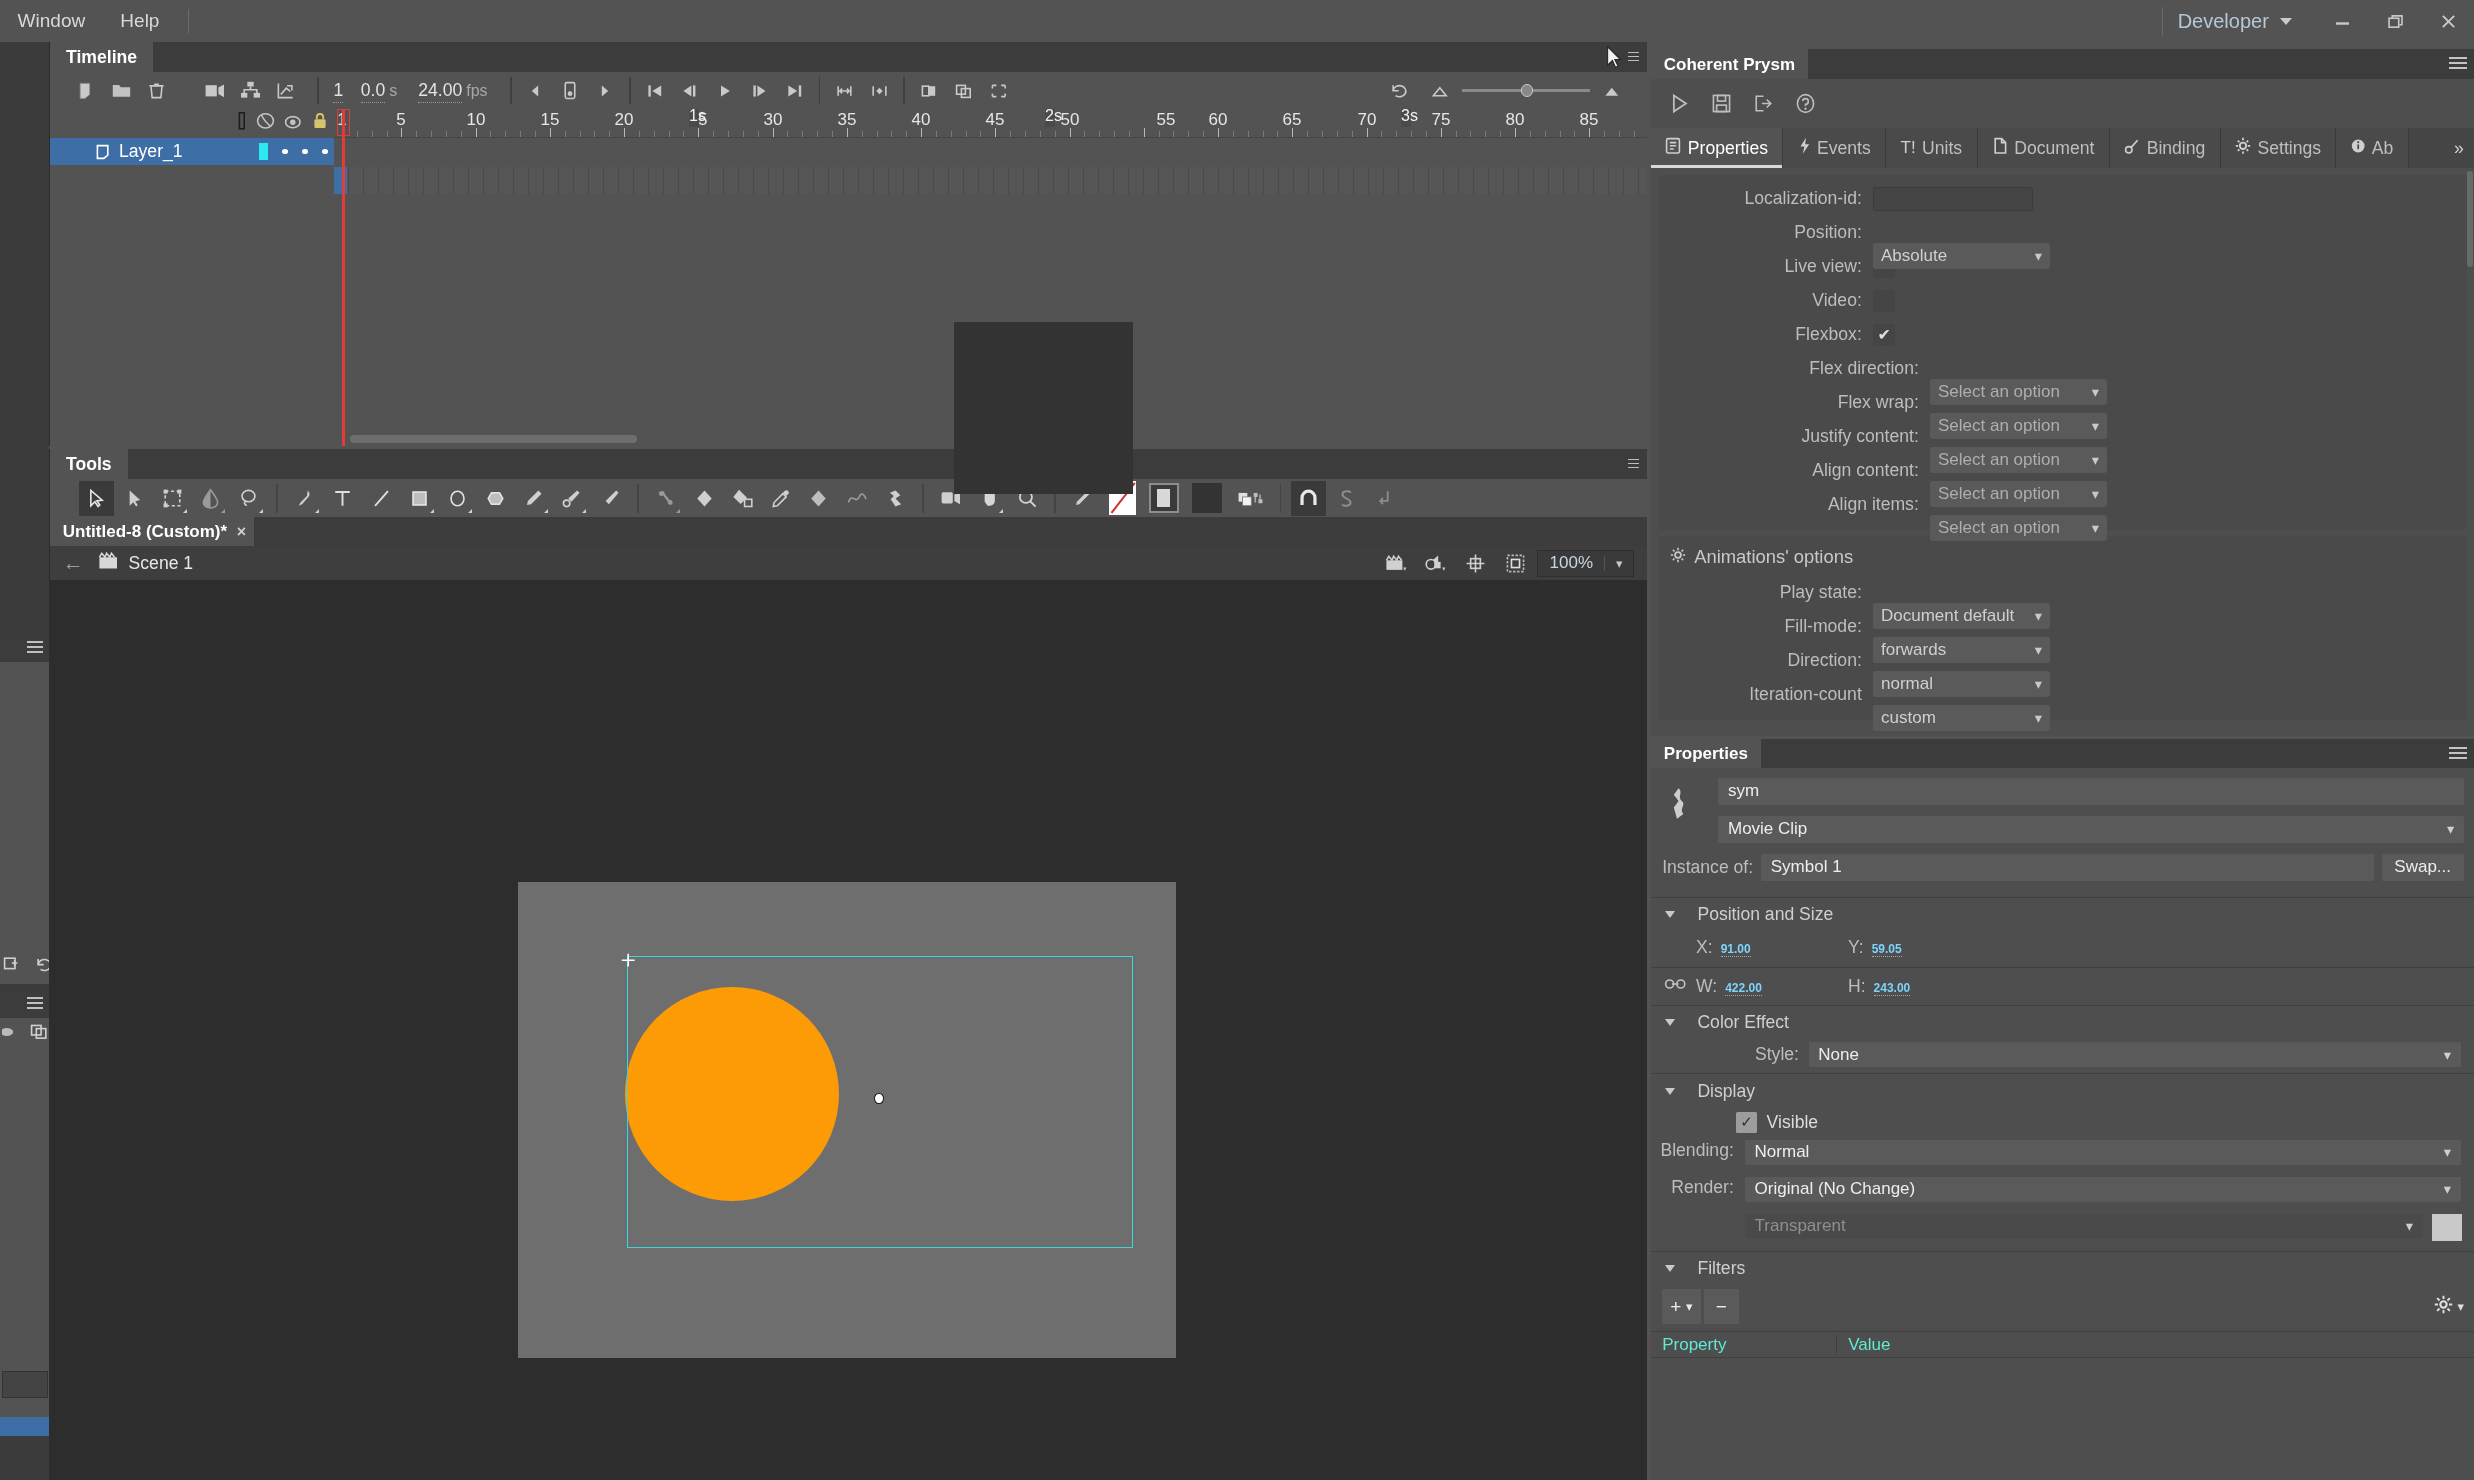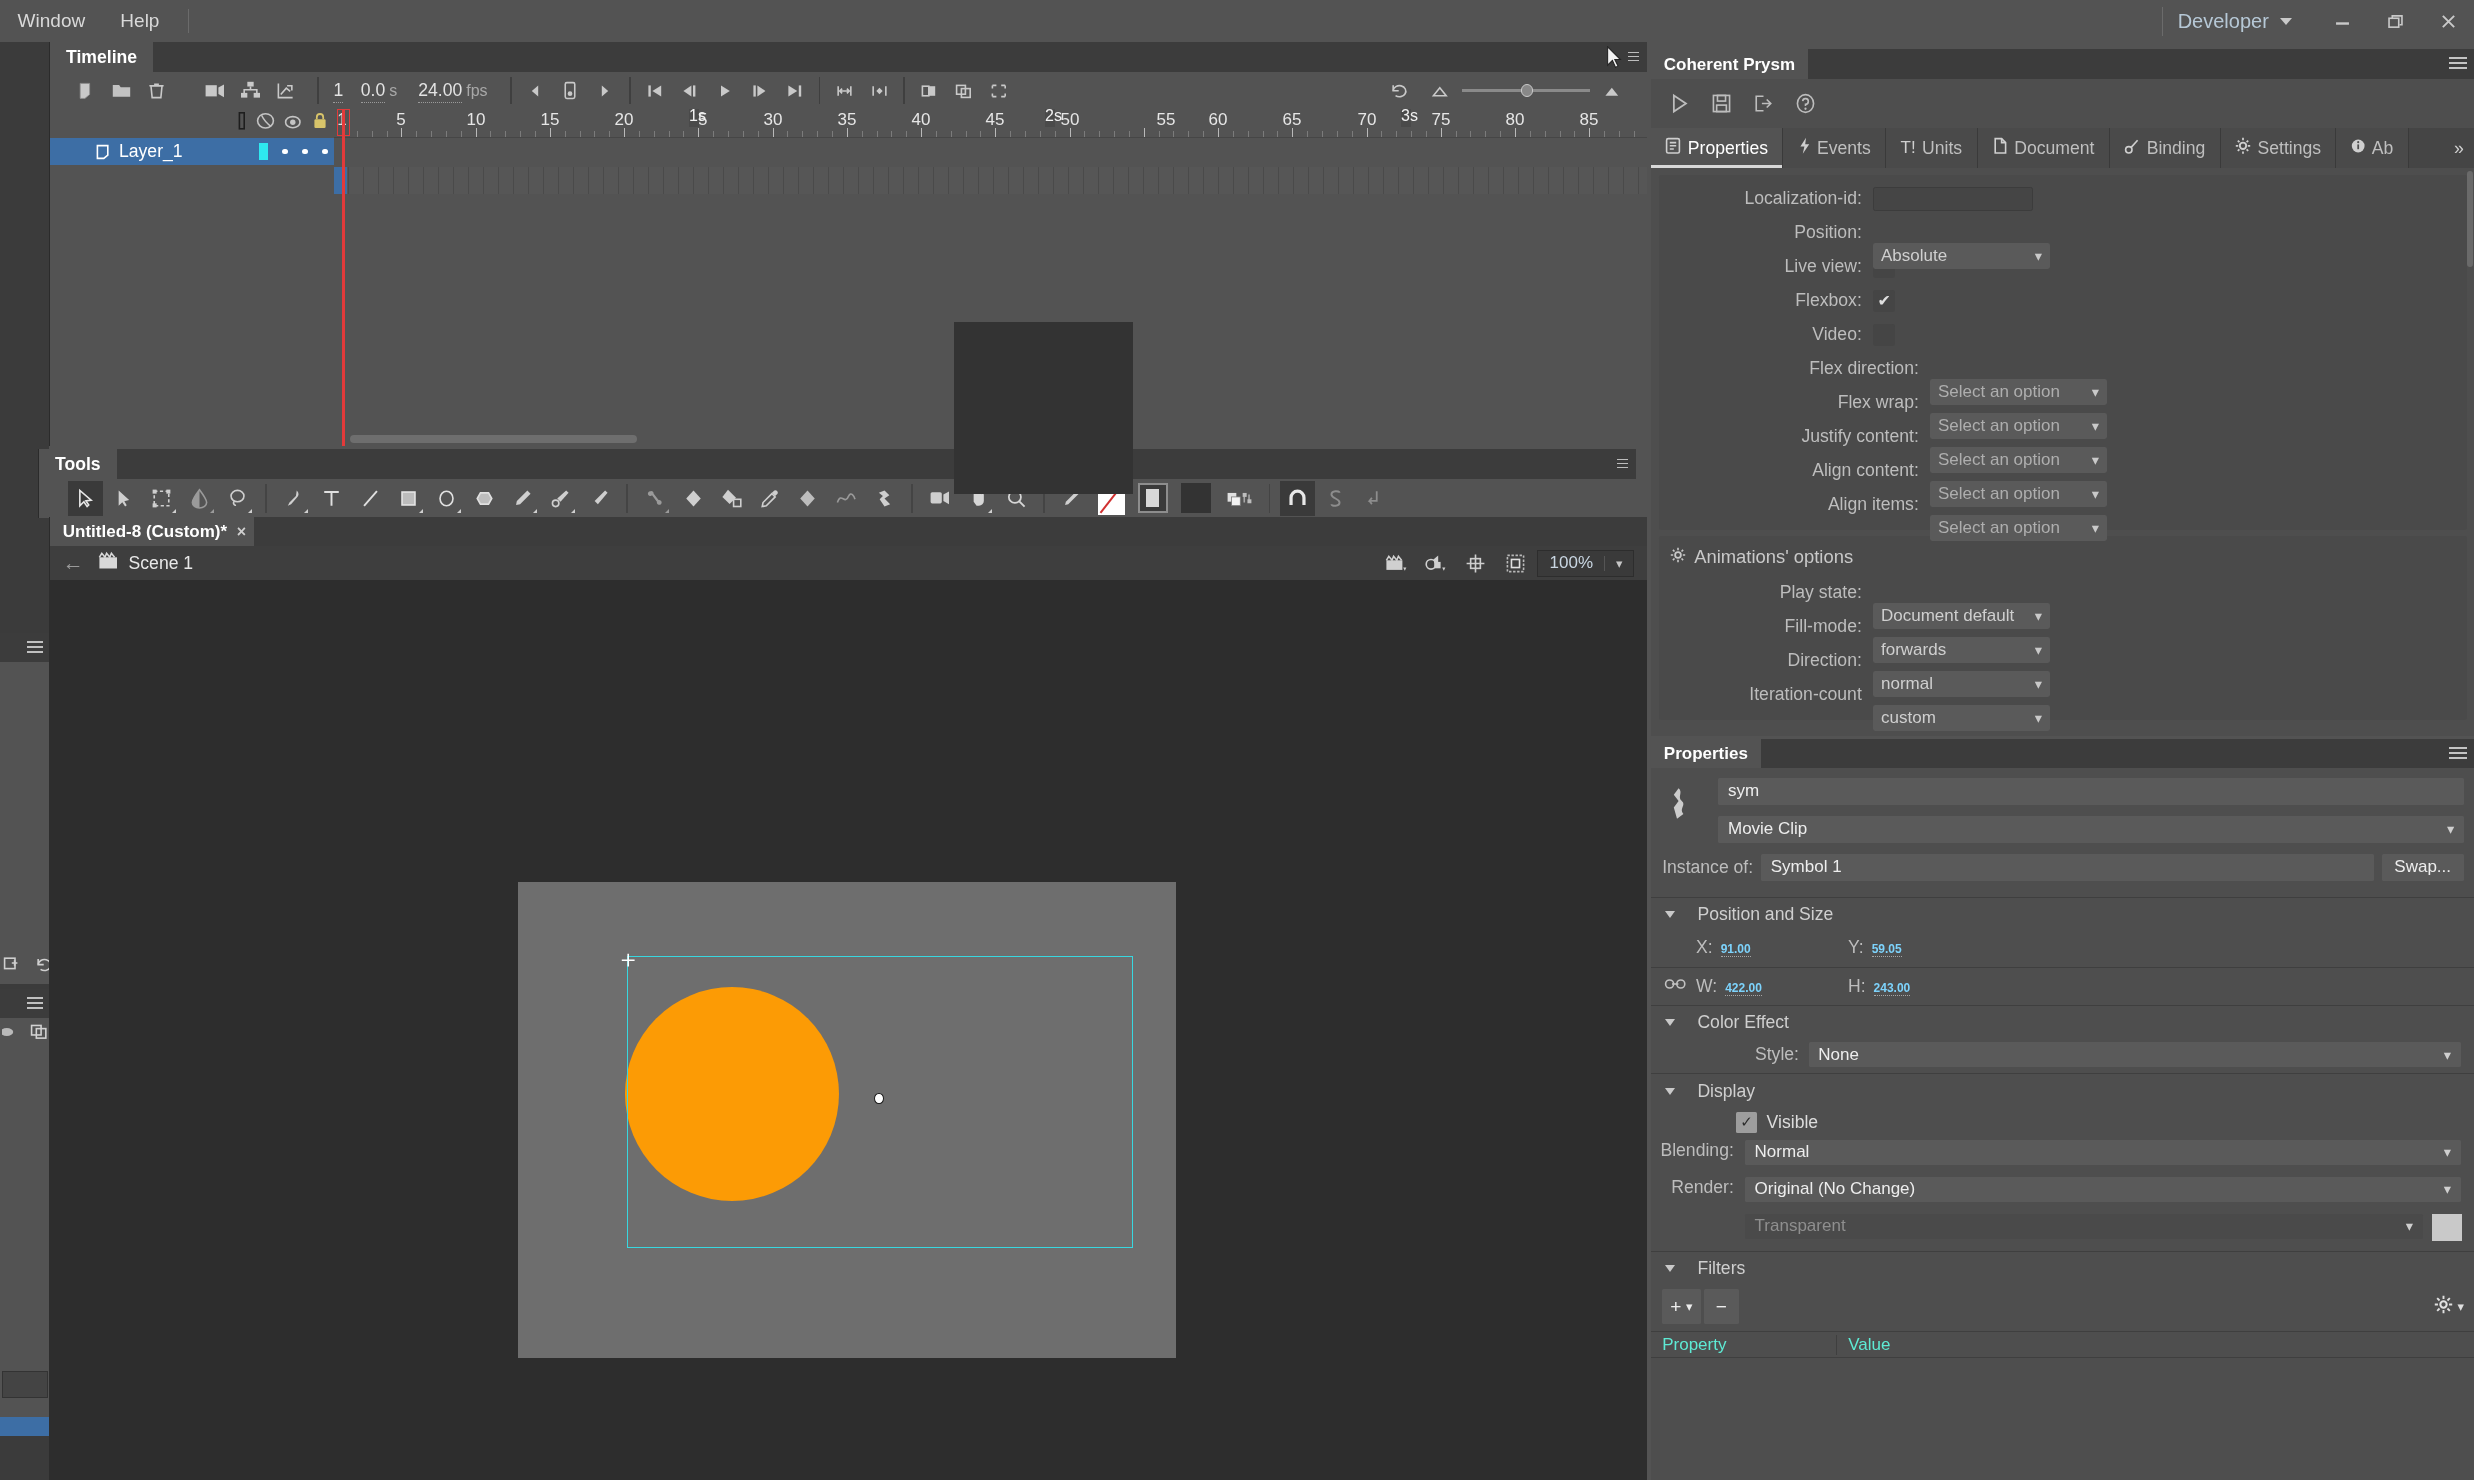"Flexbox:" div.frow { order: before "Video:" -> after "Video:" }
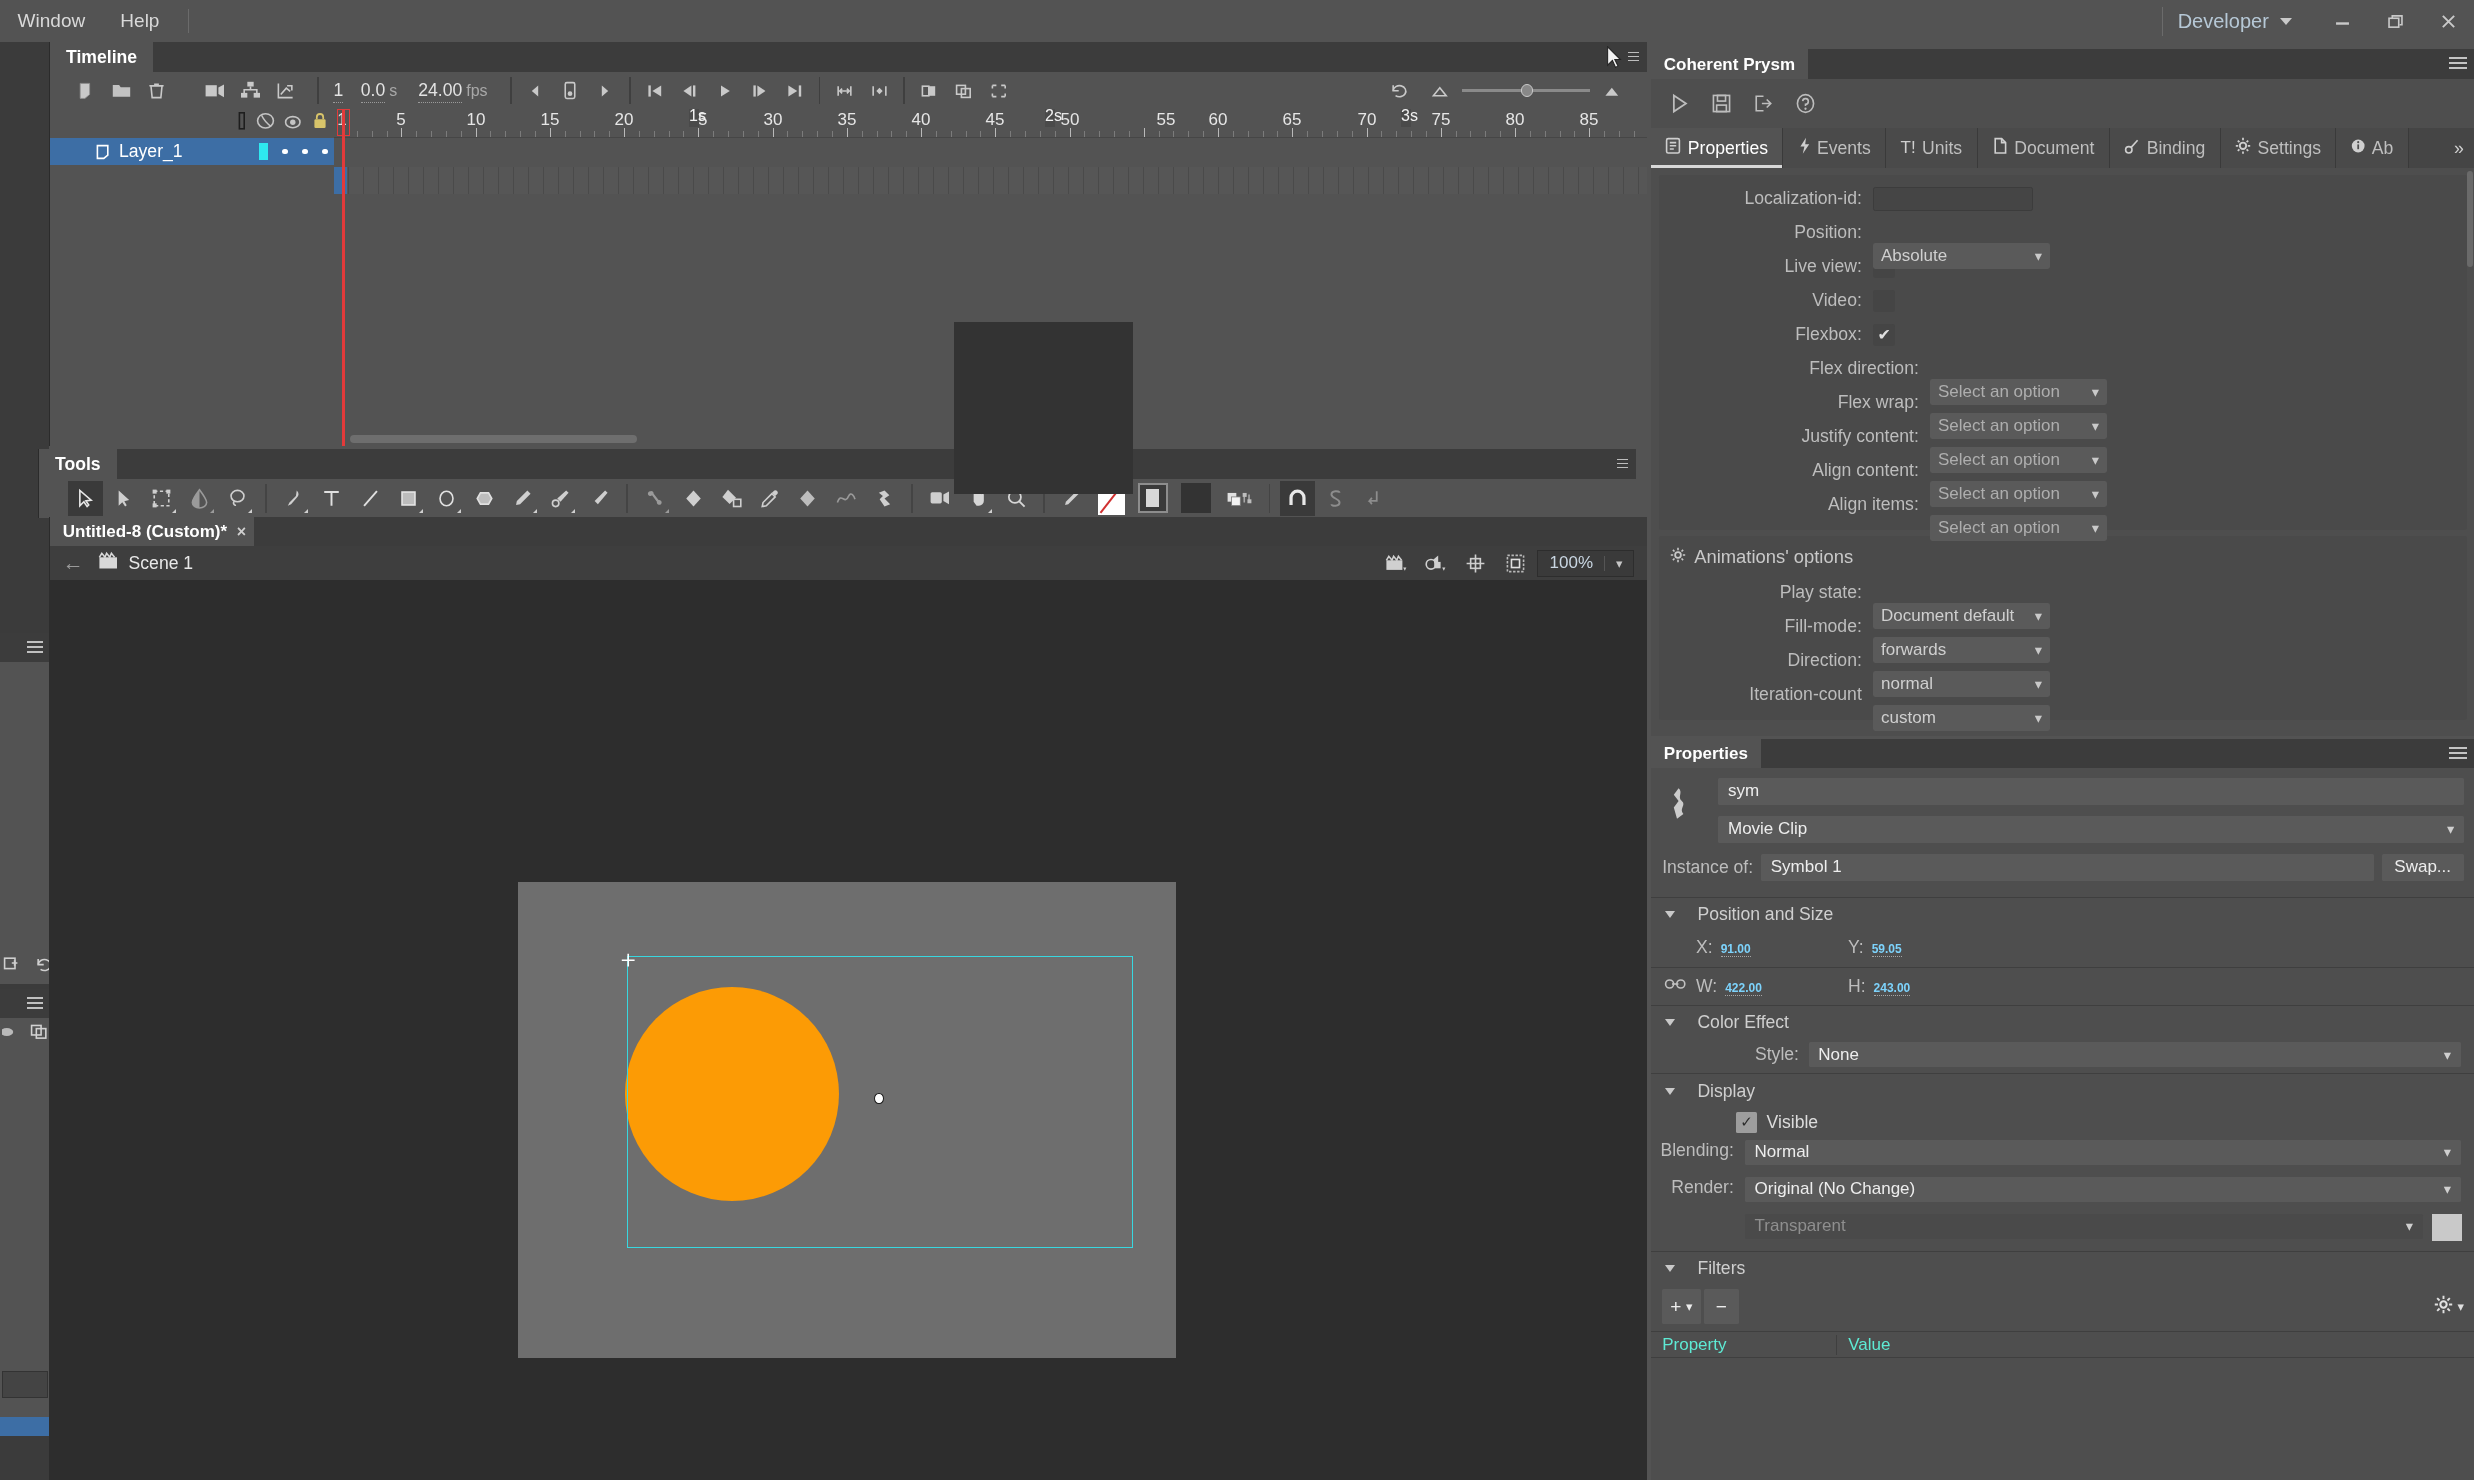"Tools" .tools { left: 38px -> 49px }
